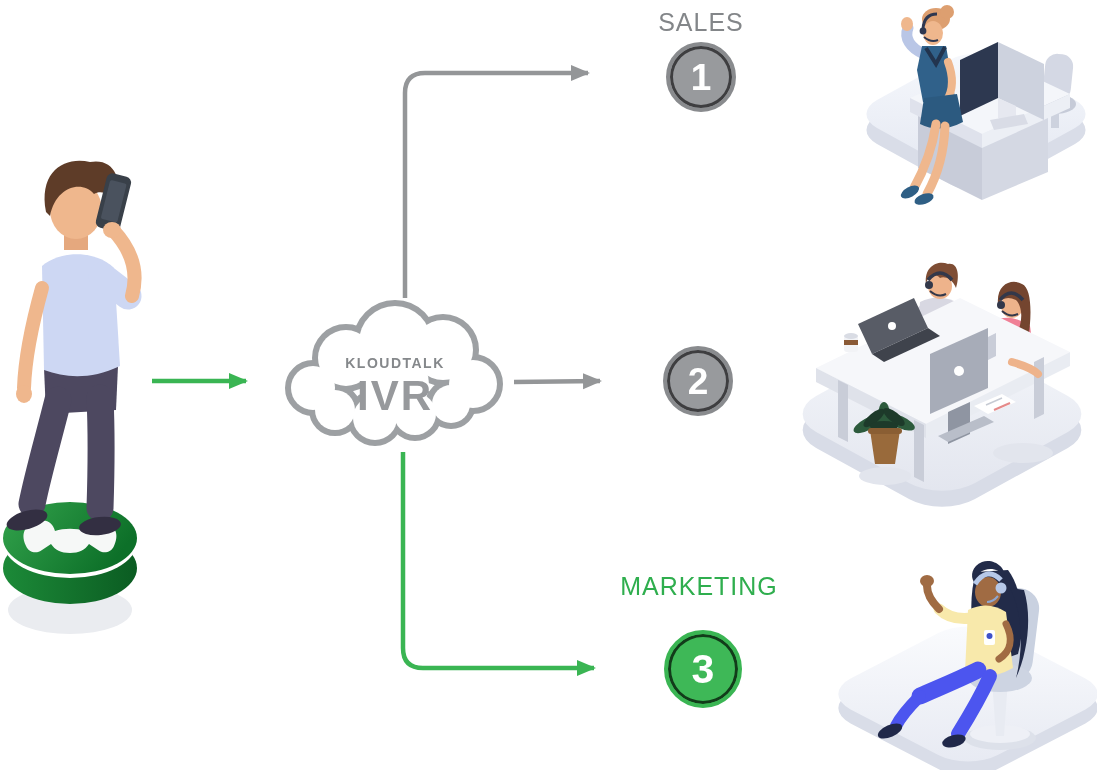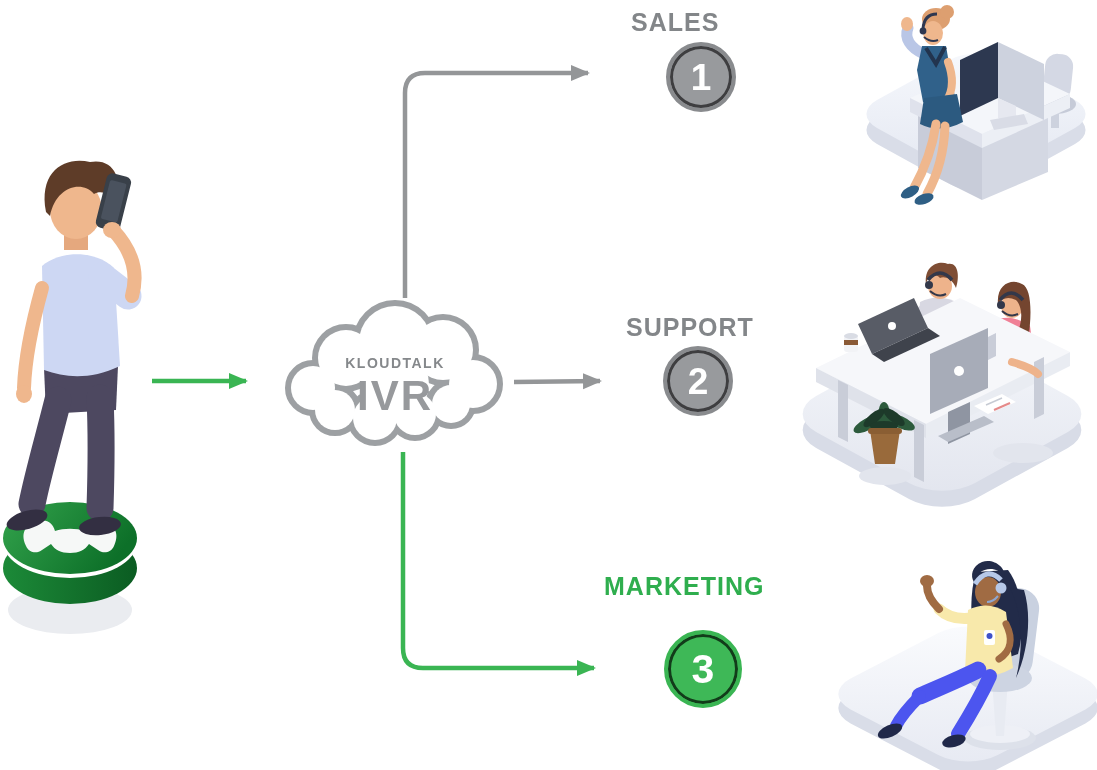"SALES" .dest-label { font-weight: 700 -> 400; text-align: left -> center }
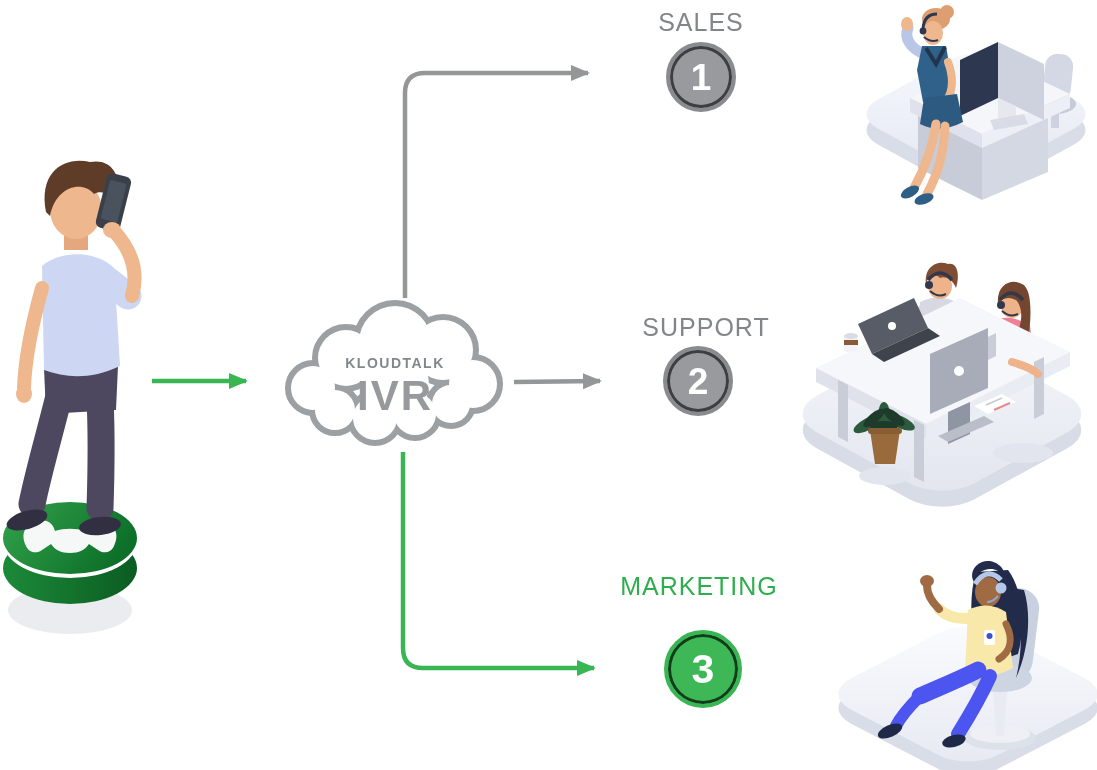"SUPPORT" div.dest-label { html: <div>SUPPORT</div> -> none }
